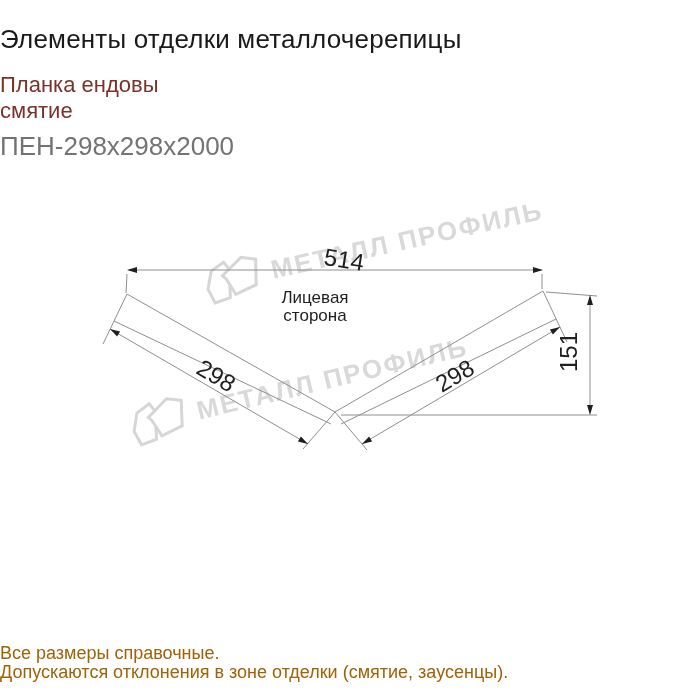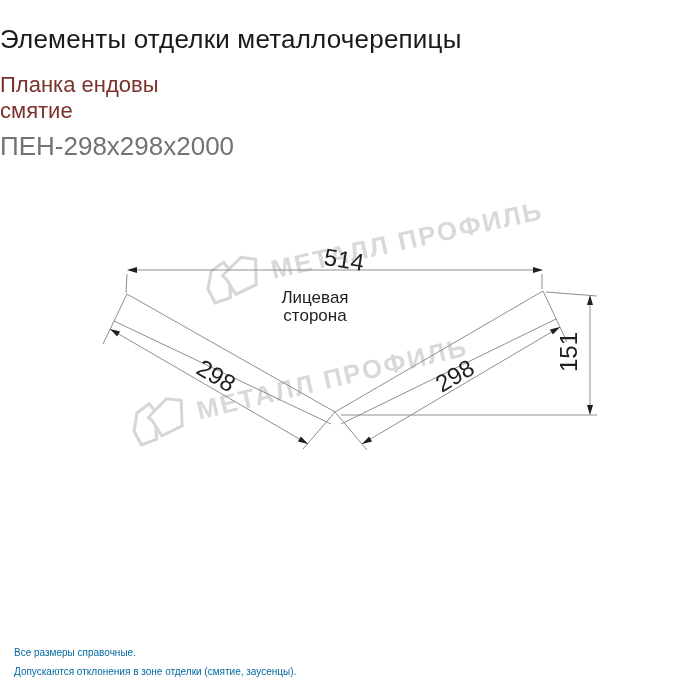"Все размеры справочные." .footer { color: #0369a1 -> #a16207; font-size: 10px -> 18px; left: 14px -> 0 }
